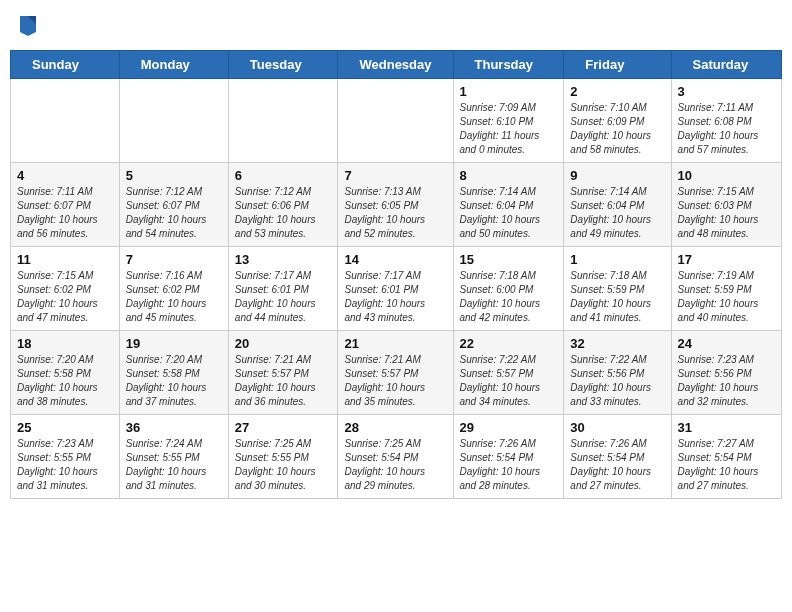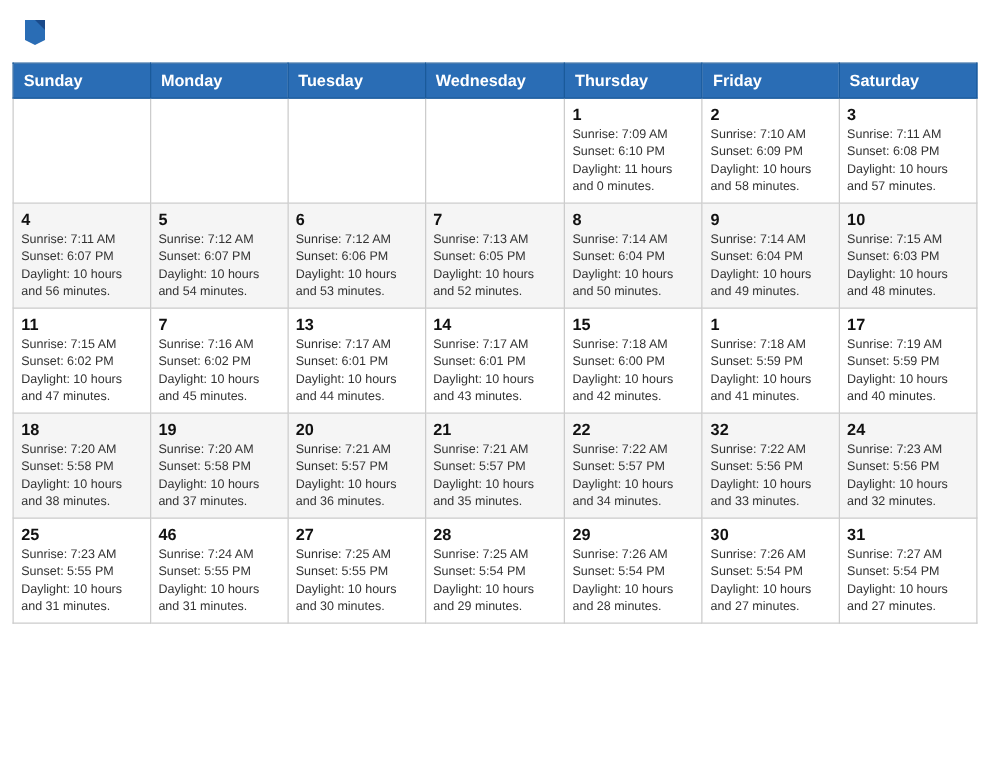"Sunday" .calendar th { padding: 6px 8px -> 6px 21px }
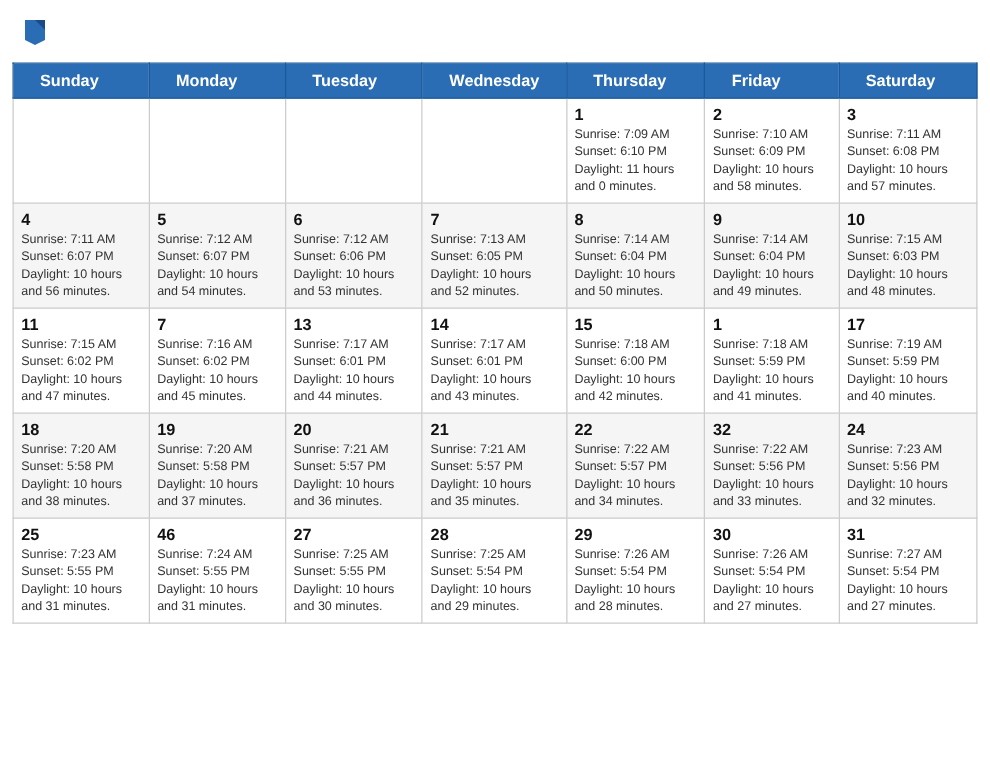"Sunrise: 7:09 AM" .day-info { font-style: none -> italic }
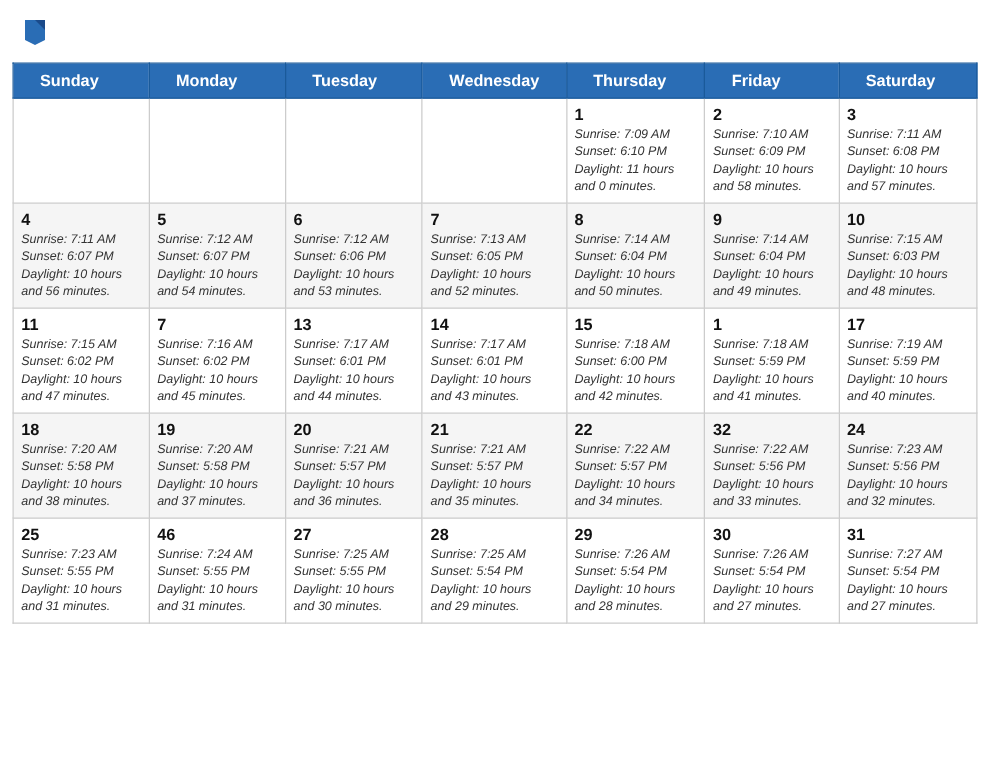"46" span.day-number { text: 46 -> 36 }
